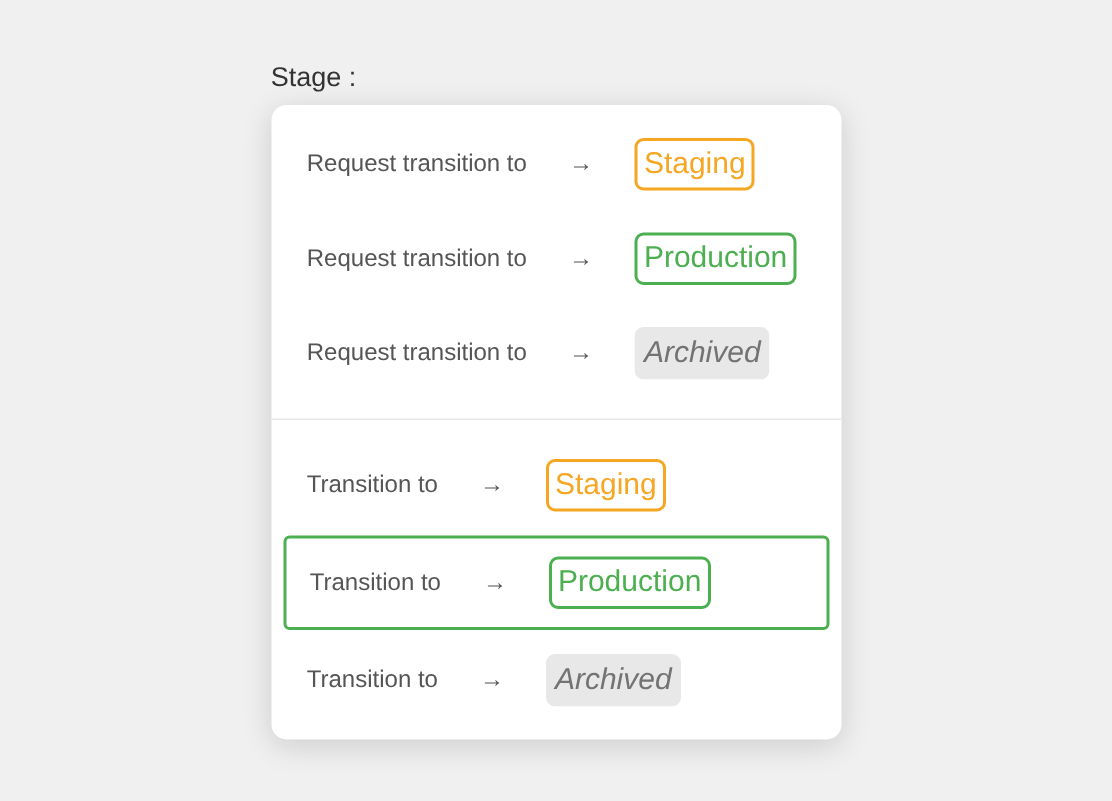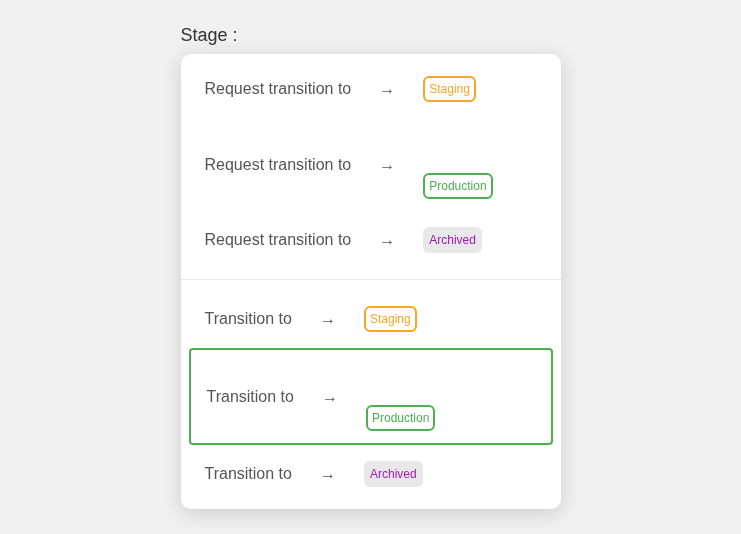"Staging" .badge { font-size: 12px -> 20px }
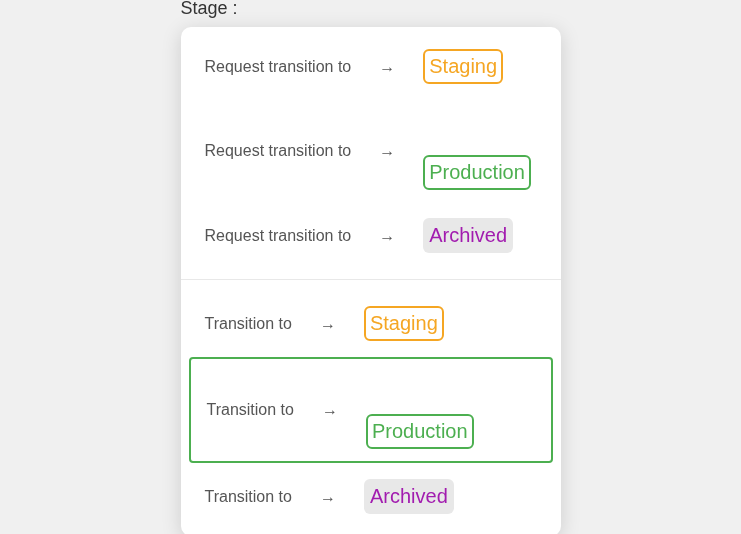"Production" .badge-production { margin-top: 43px -> none }
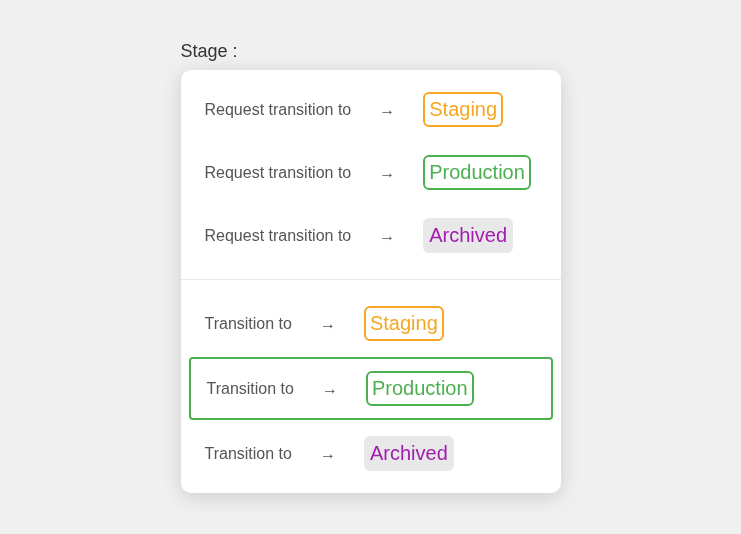"Archived" .badge-archived { color: #a21caf -> #737373; font-style: none -> italic }
